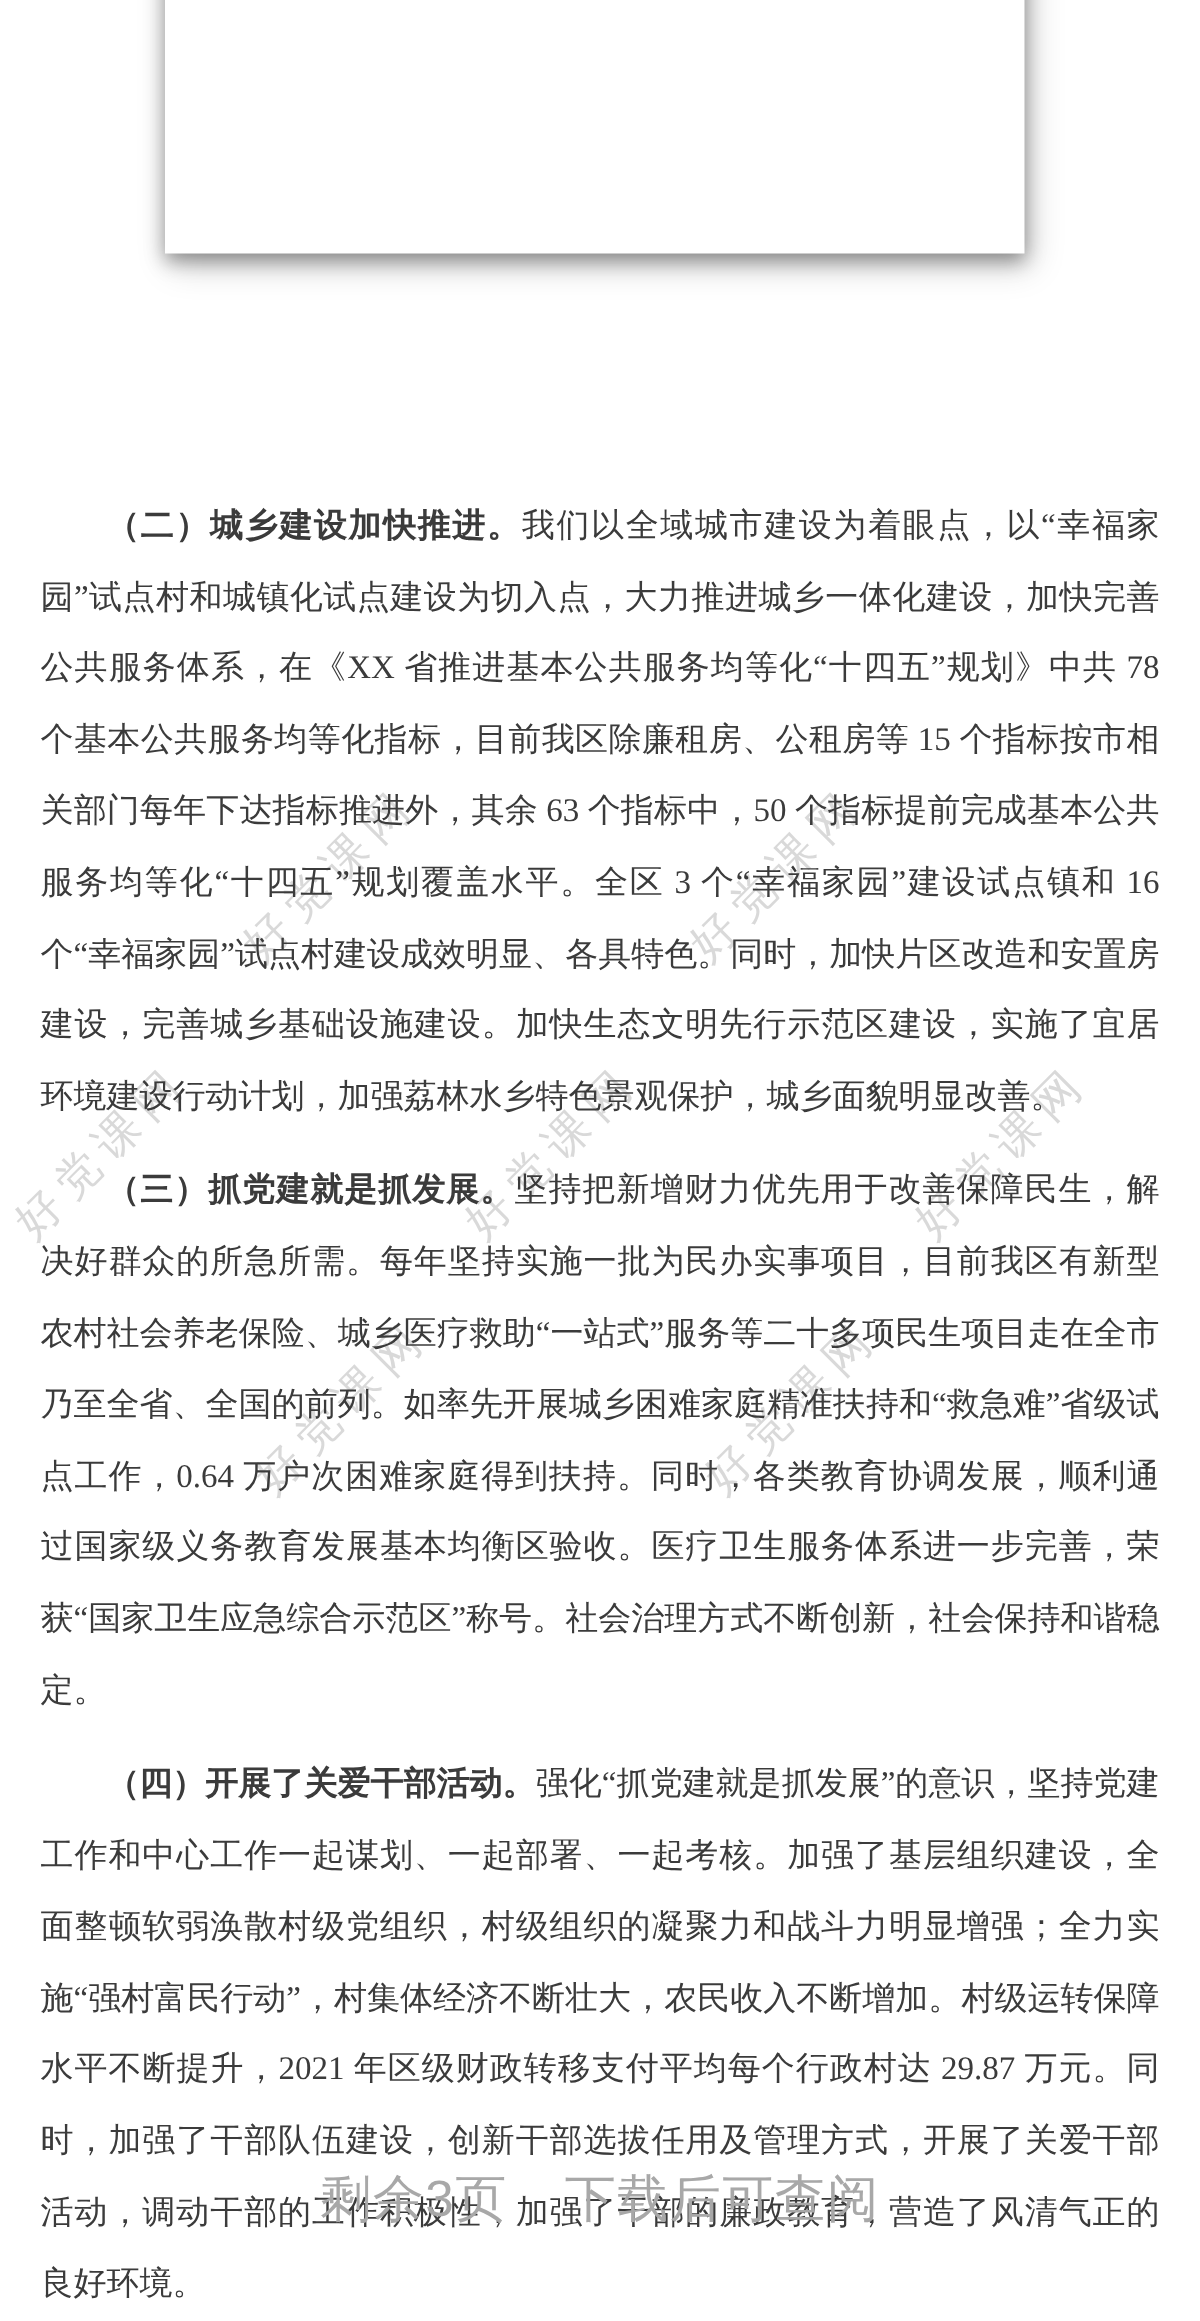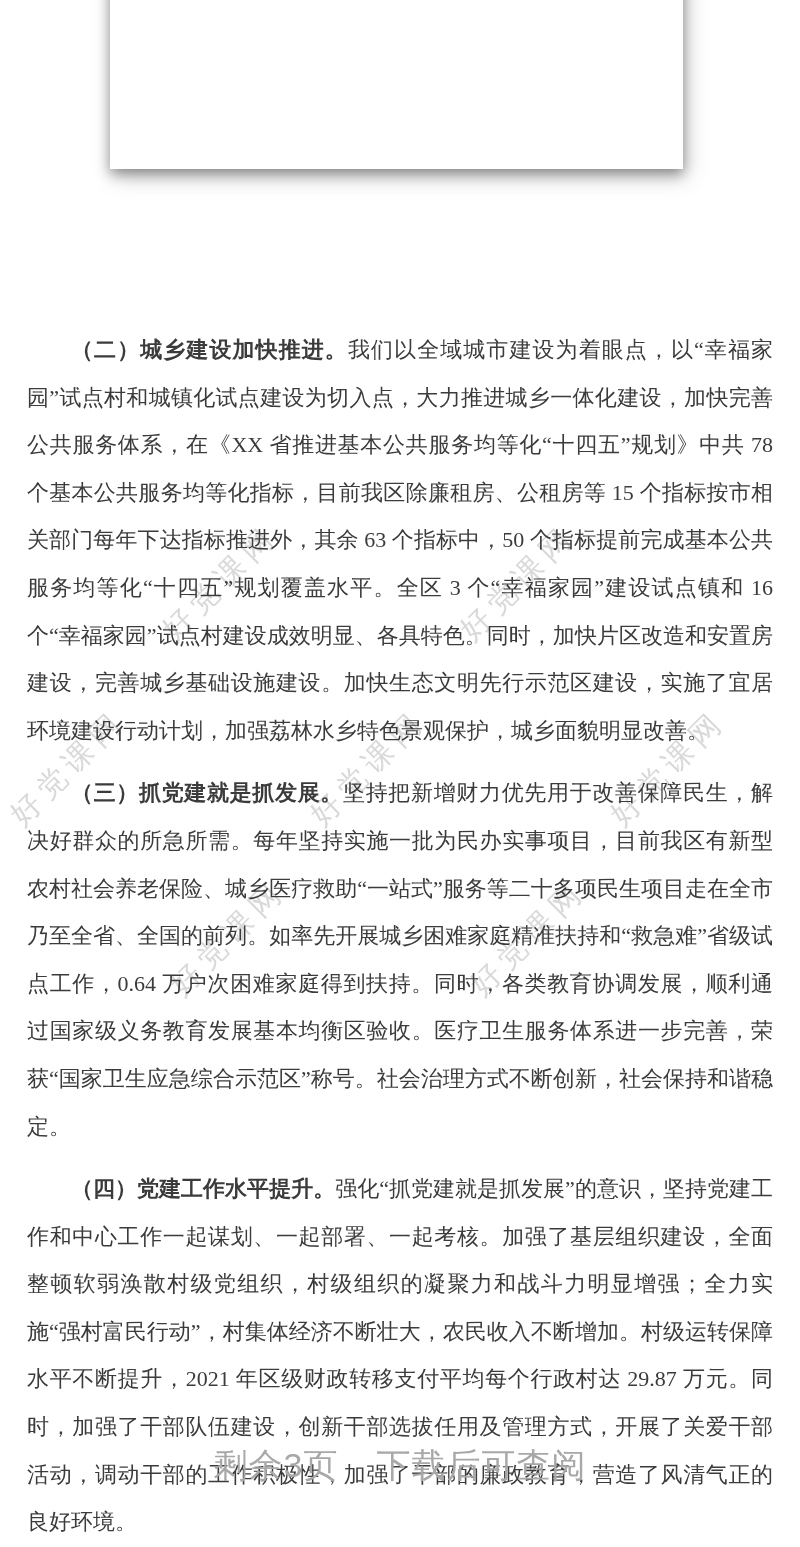"（四）党建工作水平提升。" b.para-heading { text: 党建工作水平提升 -> 开展了关爱干部活动 }
